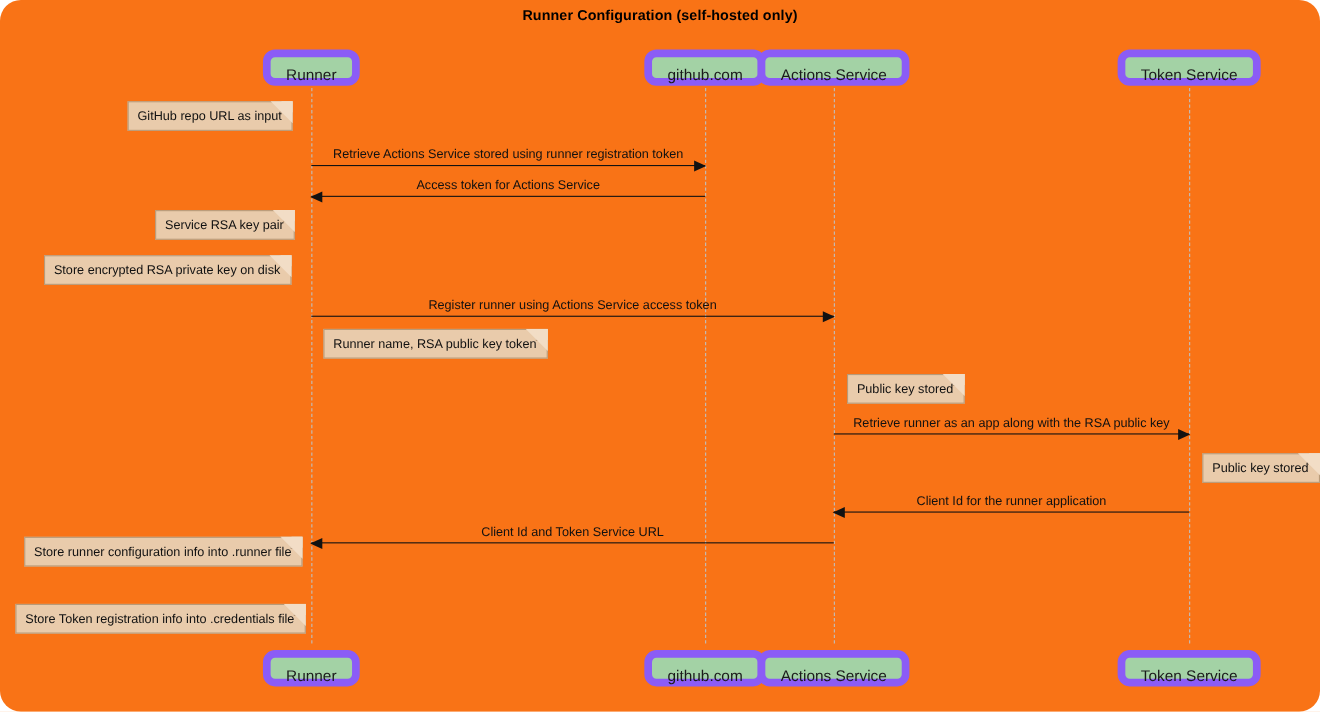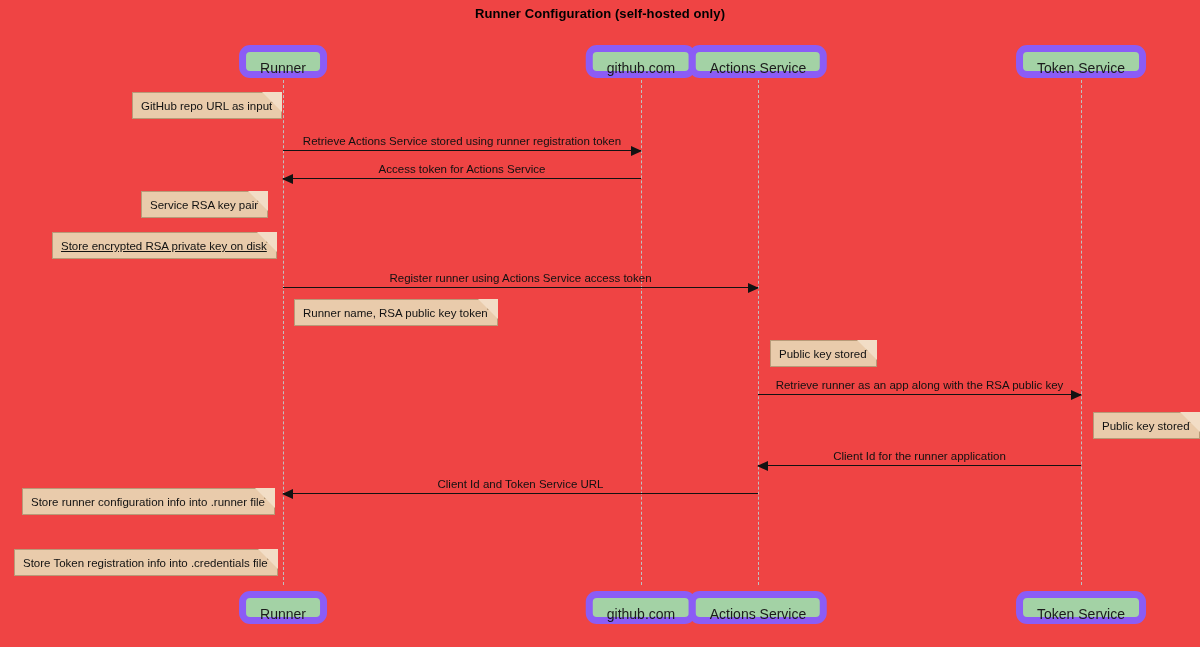"Runner Configuration (self-hosted only)" #canvas { background: #ef4444 -> #f97316; border-radius: none -> 19px }
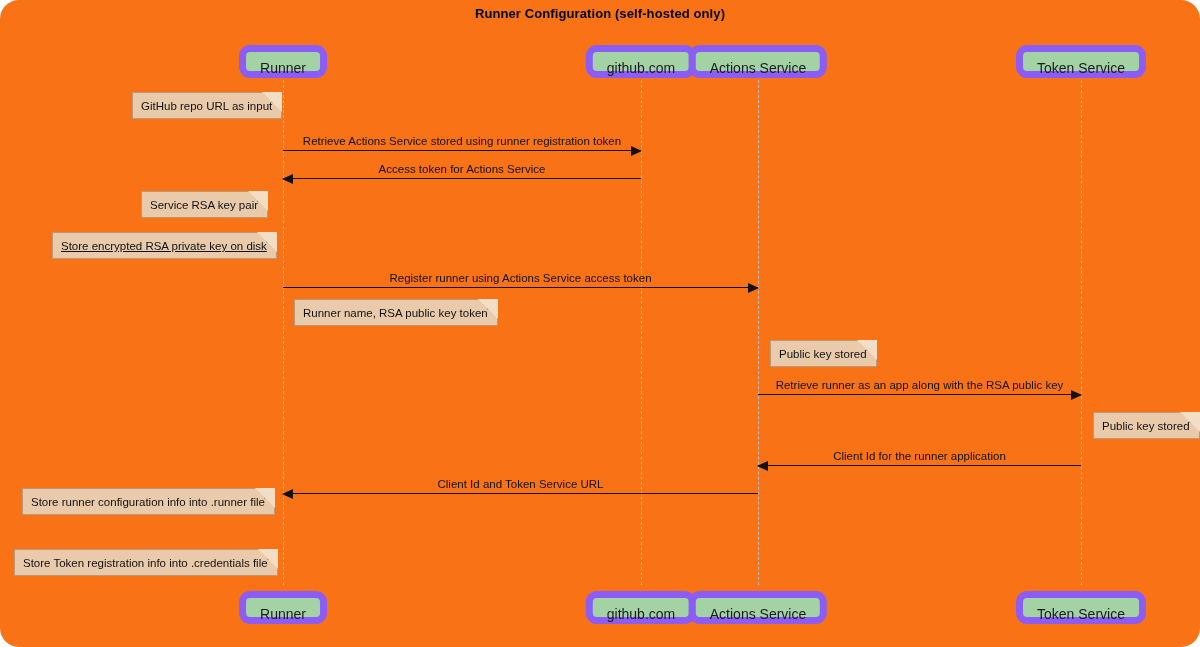"GitHub repo URL as input" div.note { left: 132px -> 116px }
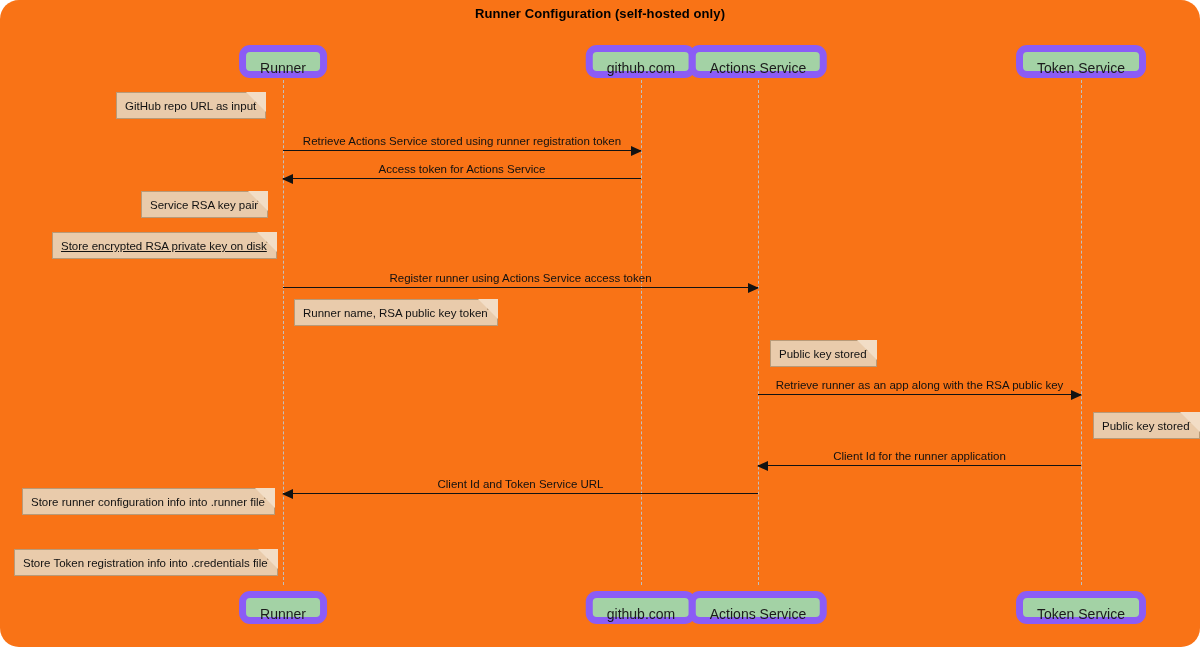"Store encrypted RSA private key" div.note { left: 52px -> 40px; text-decoration: underline -> none }
